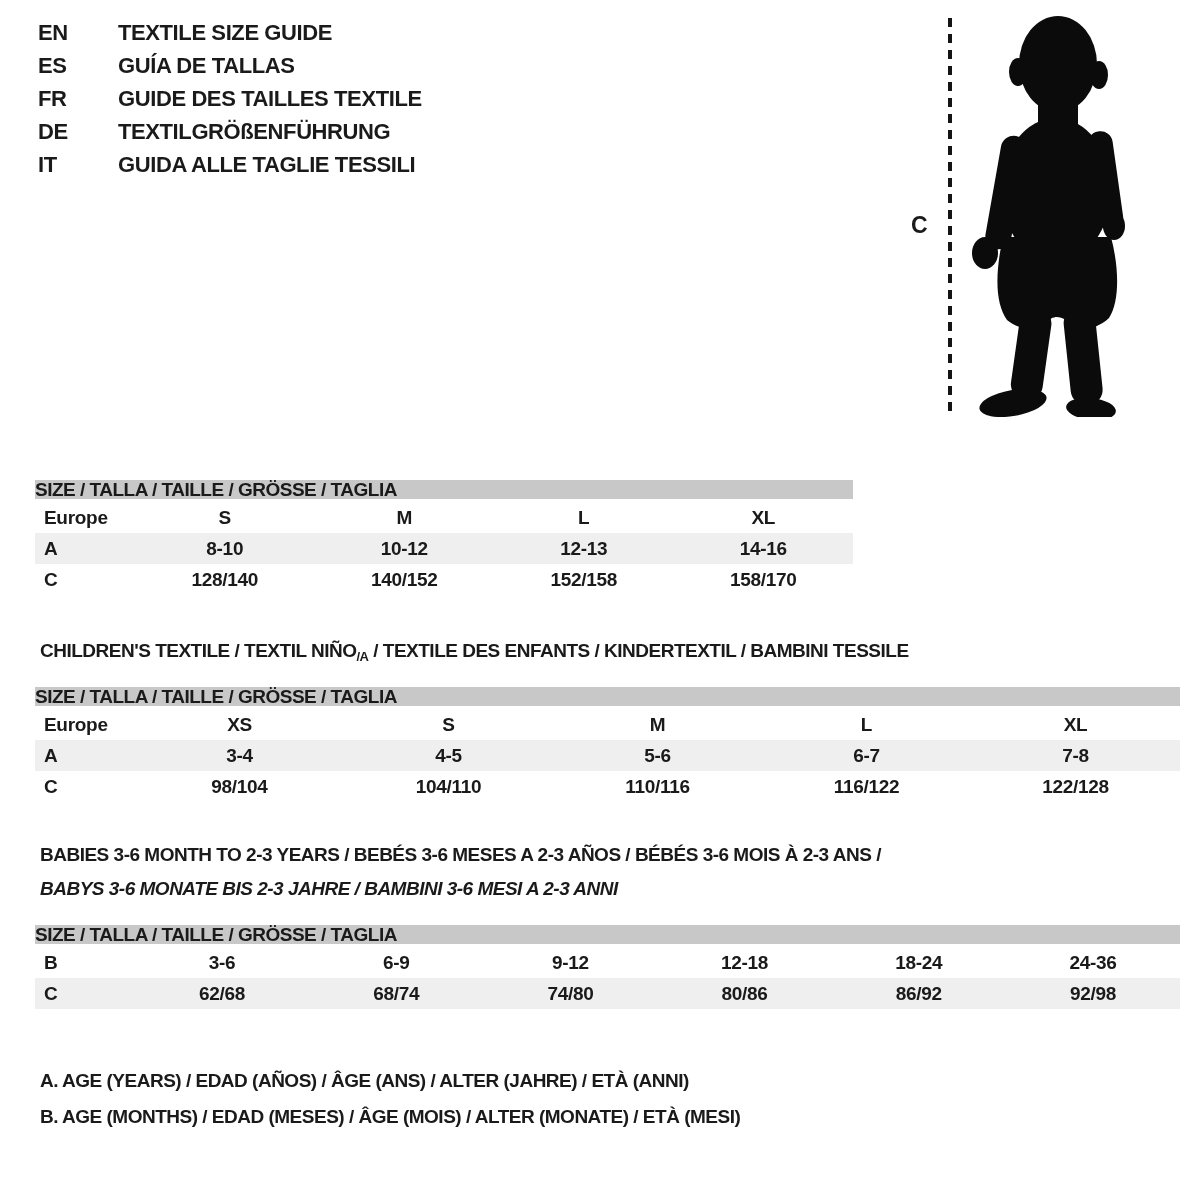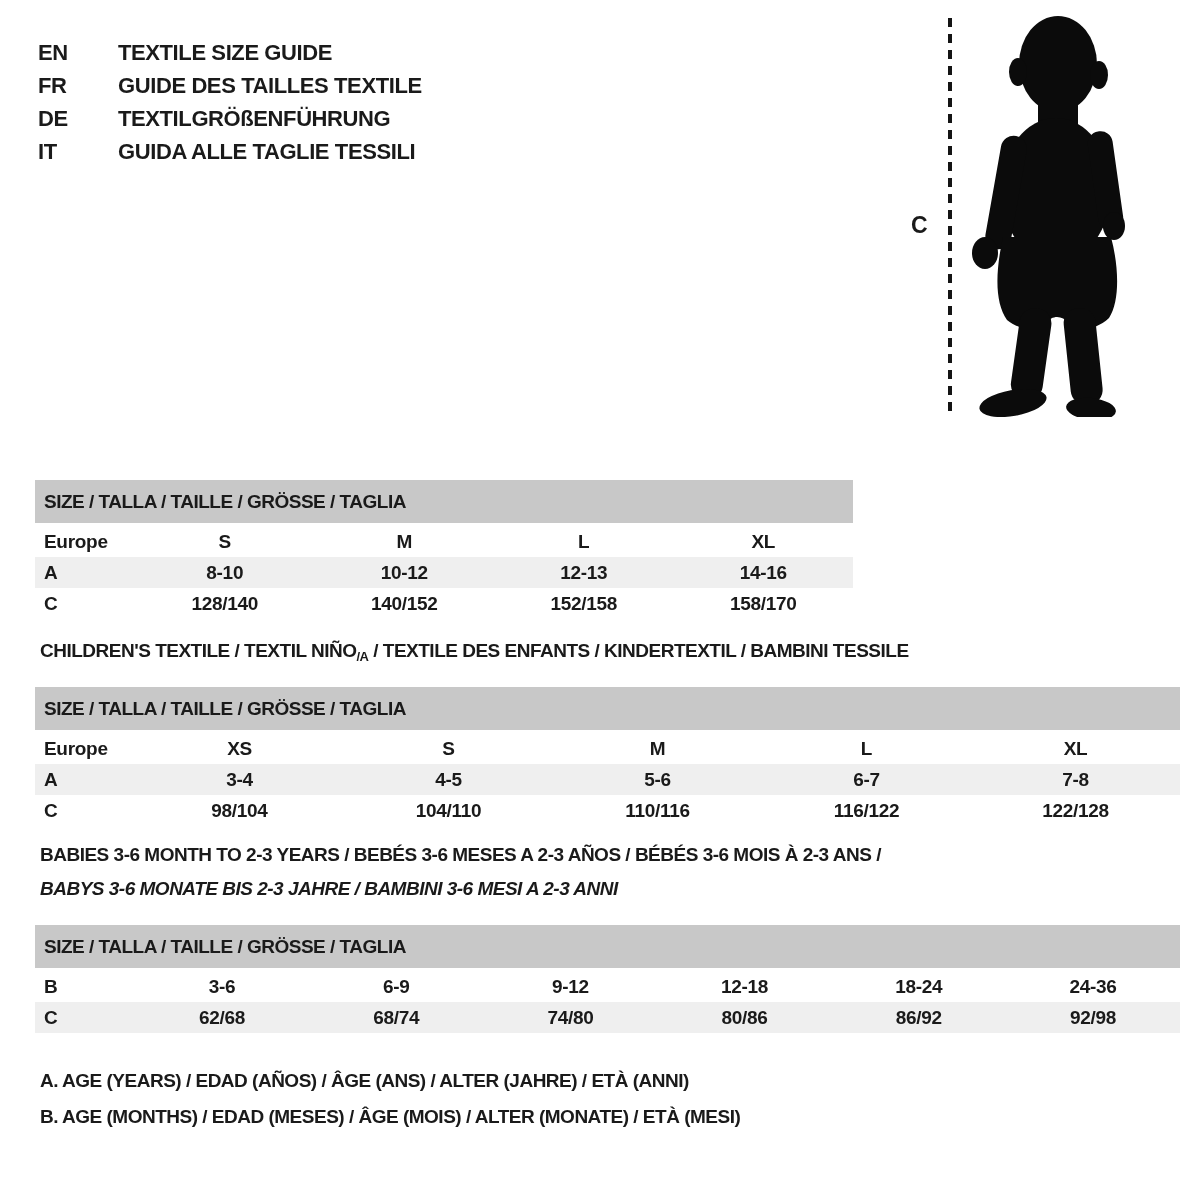"EN" .lang-block { top: 36px -> 16px }
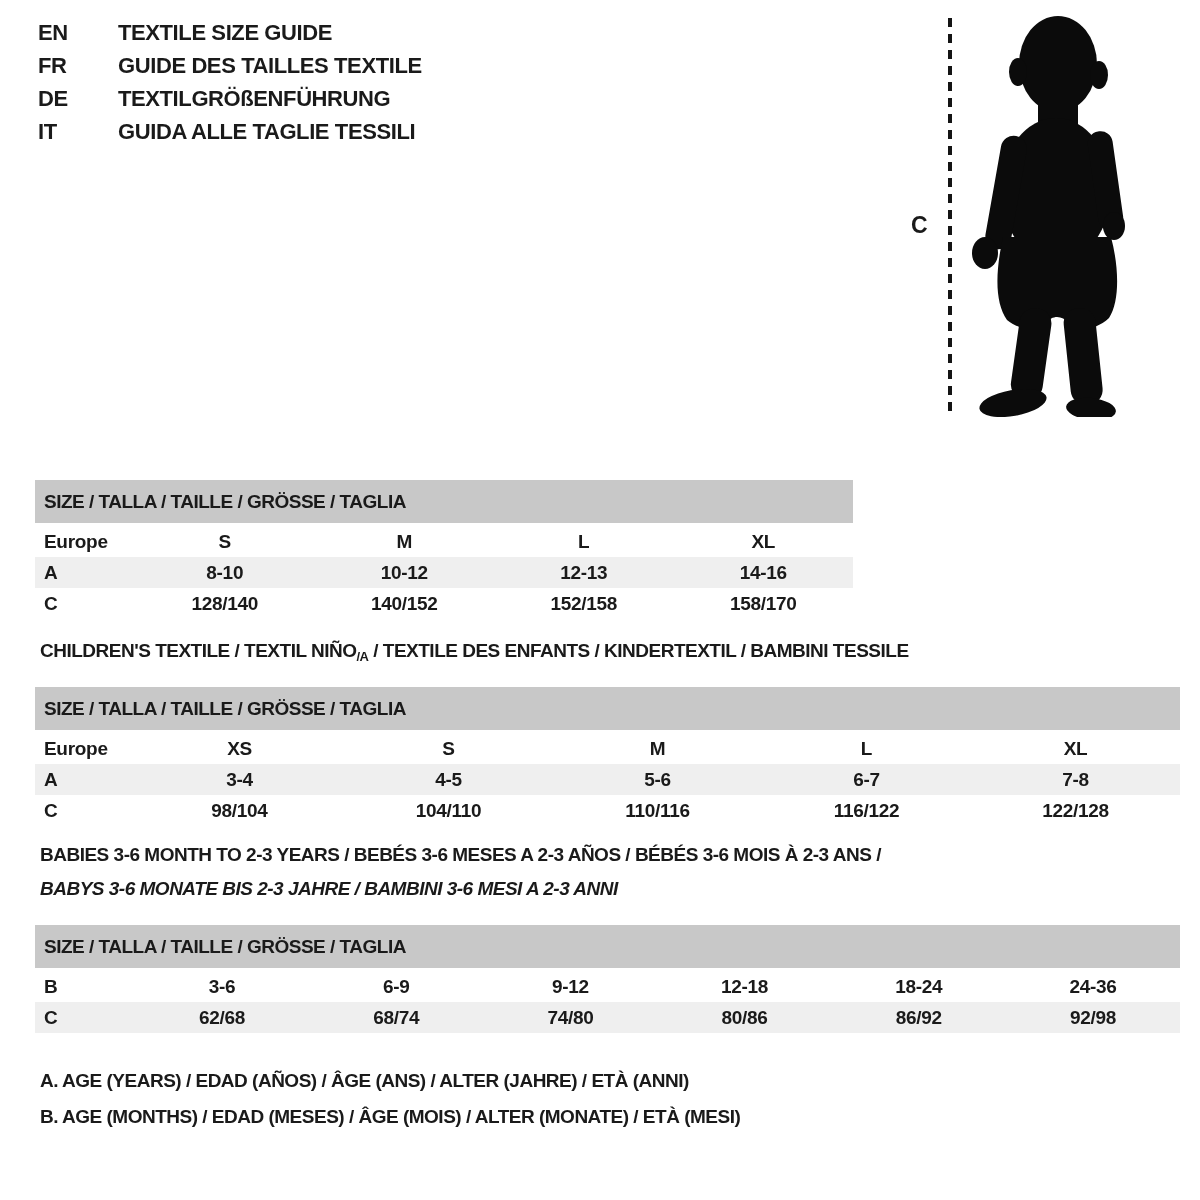"ES" div.lang-row { html: none -> <div> <span>ES</span> <span>GUÍA DE TALLAS</span> </div> }
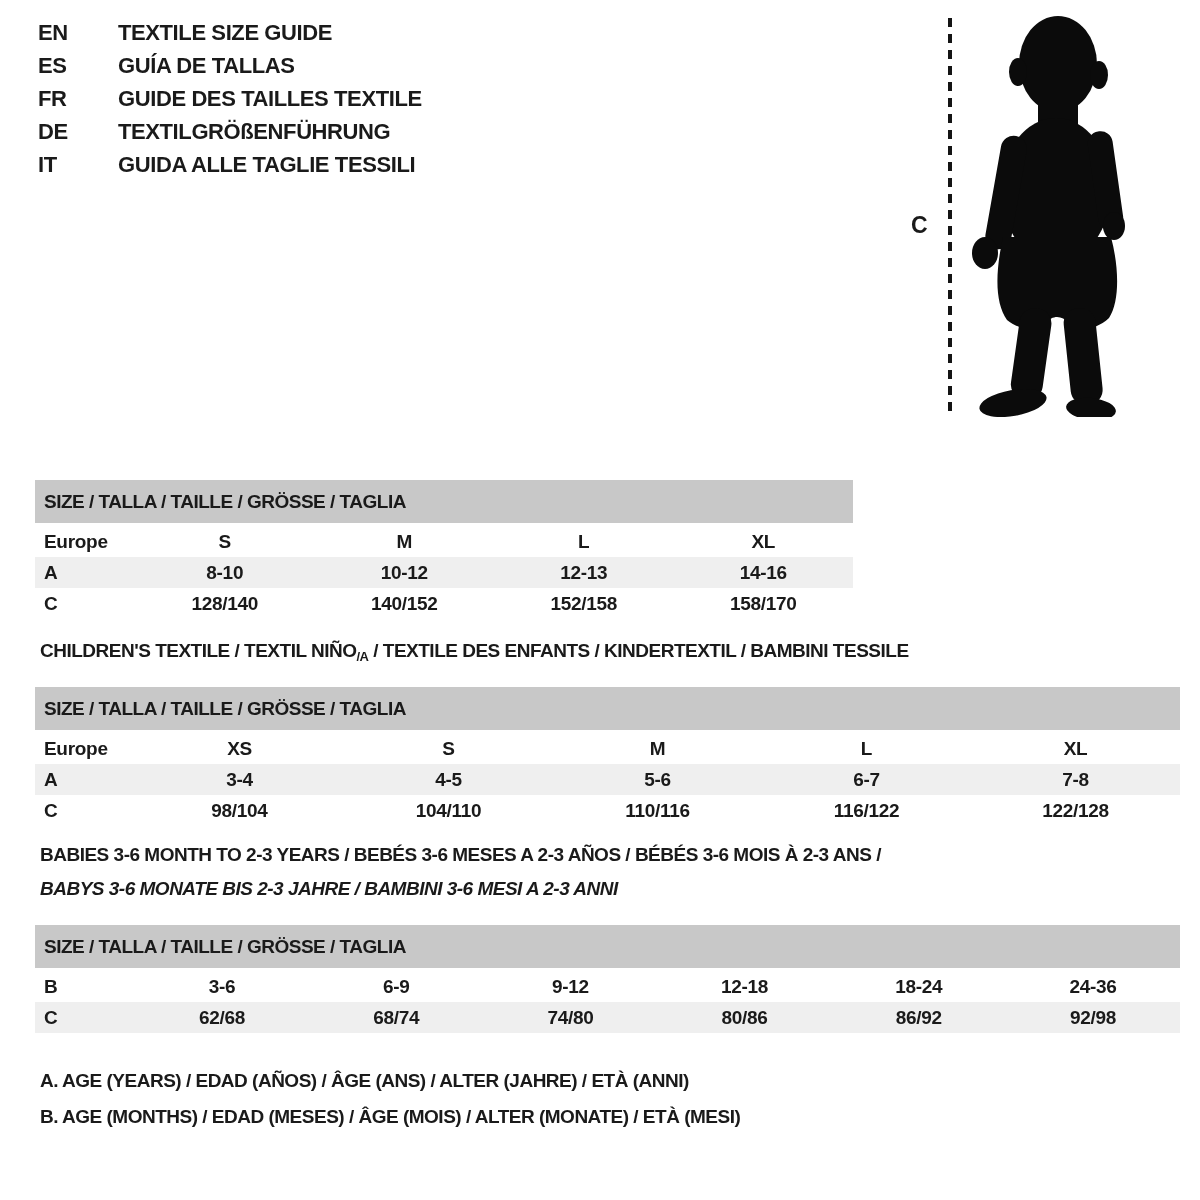"SIZE / TALLA / TAILLE" .tbl-head { height: 43px -> 19px; padding-left: 9px -> none }
